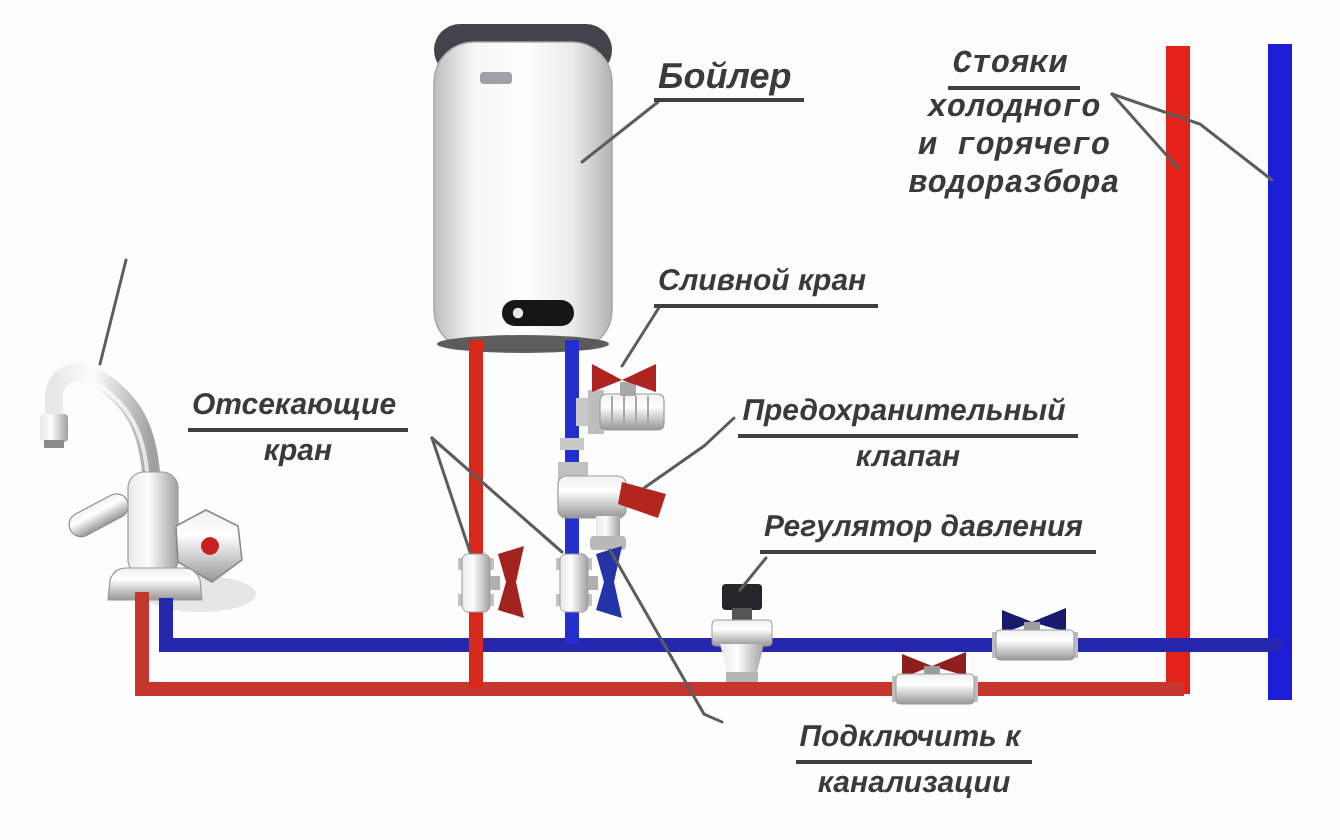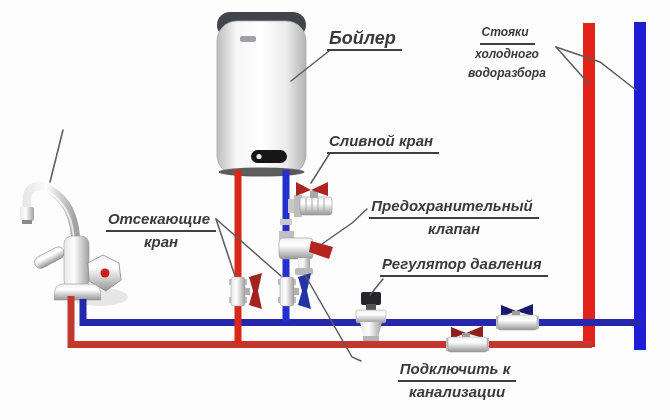"Стояки" .risers { font-family: none -> Liberation Mono, monospace; font-size: 12px -> 16px }
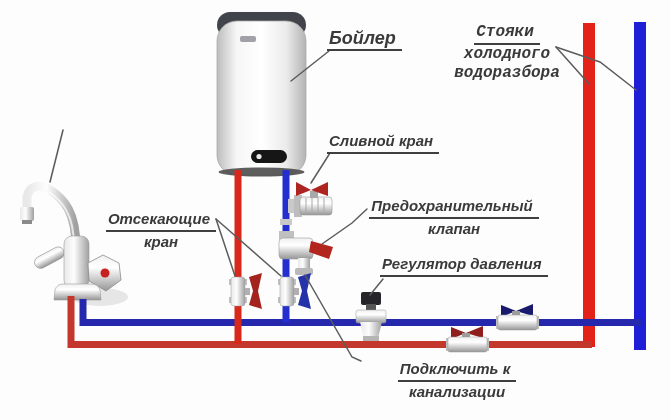"и горячего" span.ln { html: none -> <span>и горячего</span> }
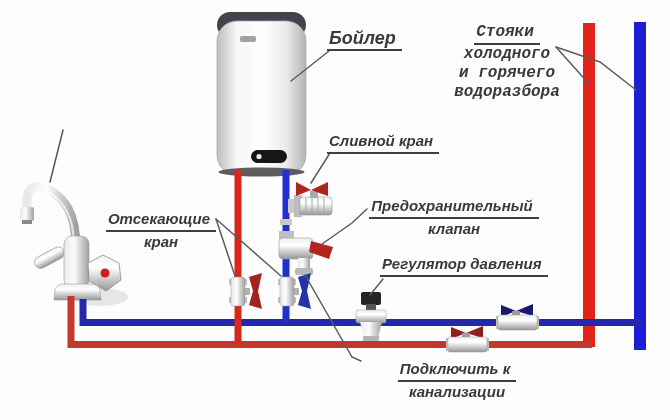"Отсекающие" div.lbl { left: 103px -> 91px; margin-top: 16px -> none }
